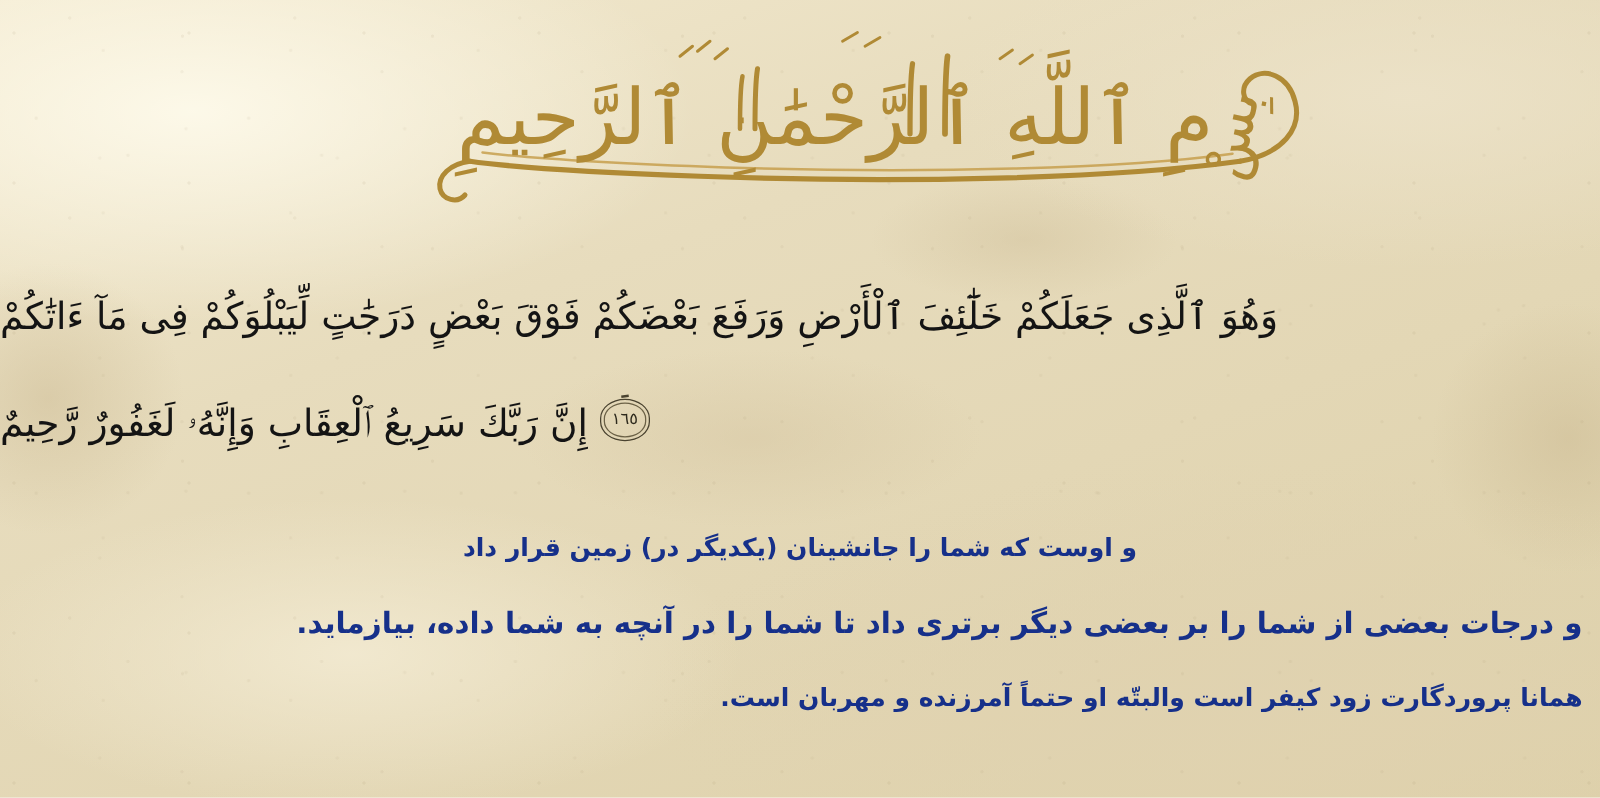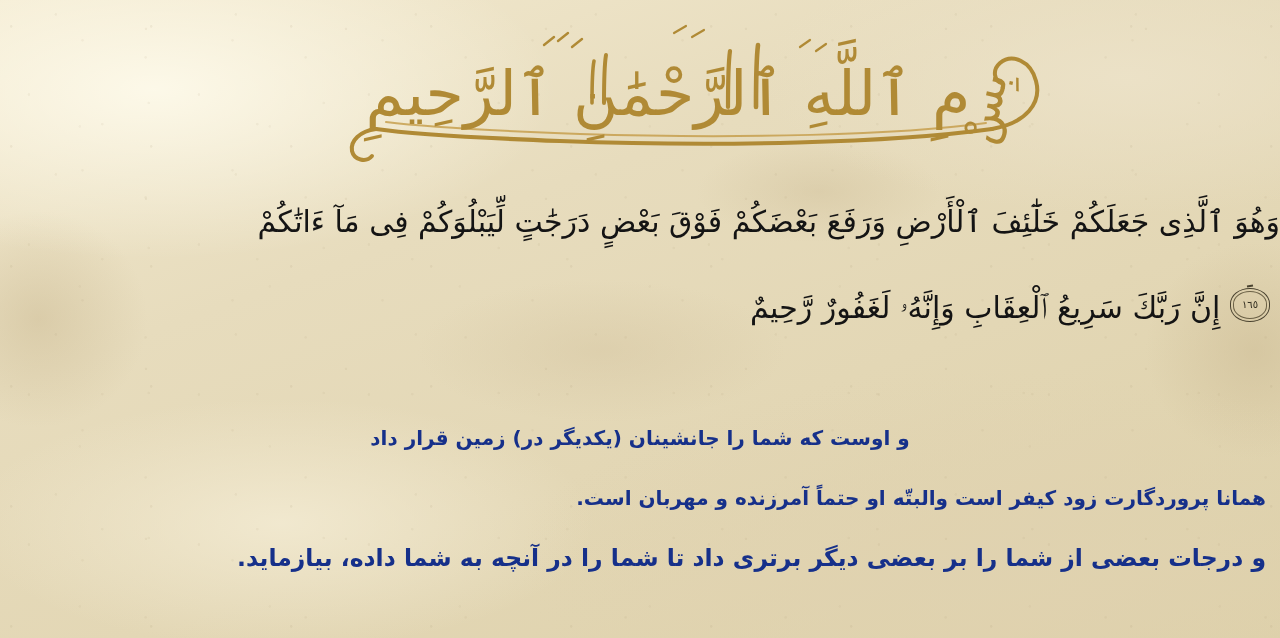"وَهُوَ ٱلَّذِى جَعَلَكُمْ خَلَٰٓئِفَ" .arabic-block { text-align: right -> left; top: 179px -> 211px }
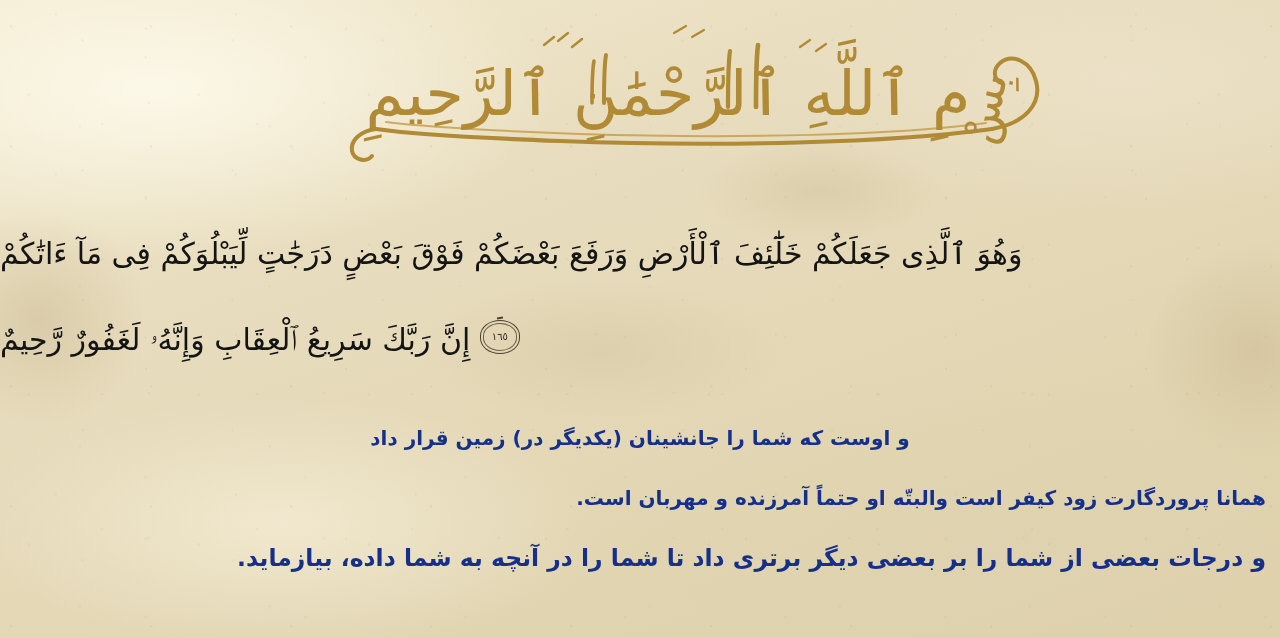"١٦٥" .ayah-marker .num { font-size: 10px -> 13px }
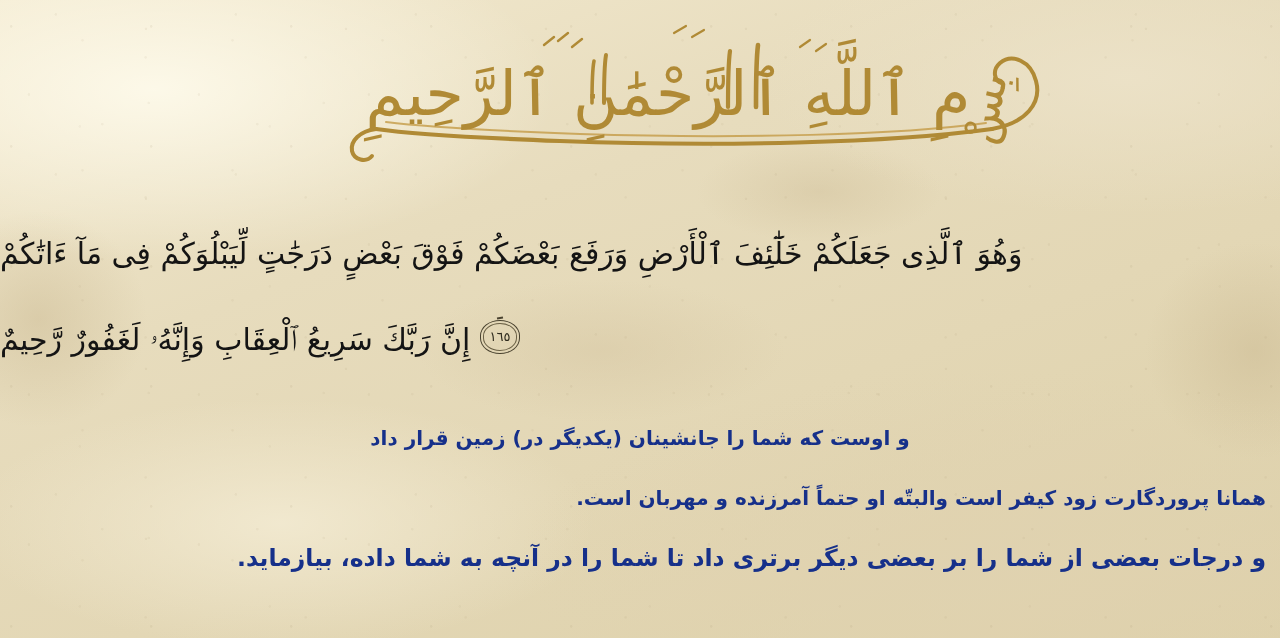"همانا پروردگارت زود کیفر است" div.trans-line { order: before "و درجات بعضی از شما" -> after "و درجات بعضی از شما" }
